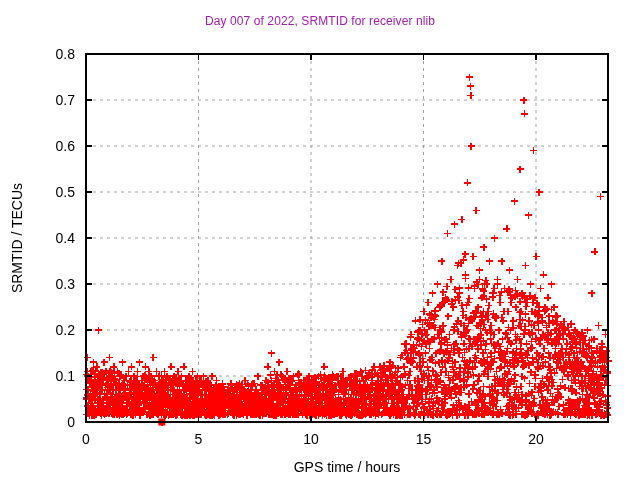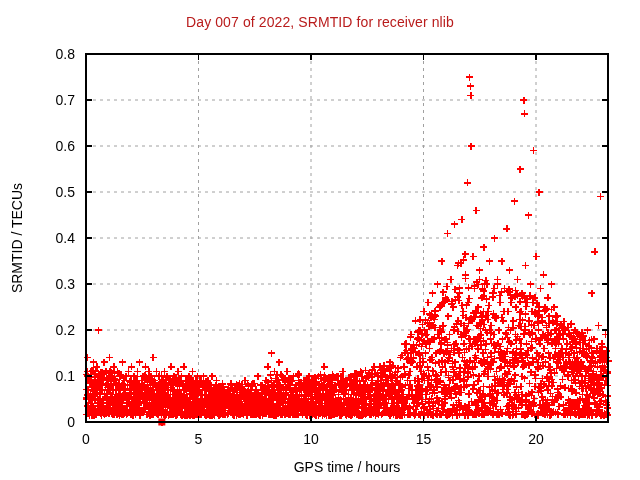"Day 007 of 2022, SRMTID" #plot-title { color: #b91c1c -> #a21caf; font-size: 14px -> 12px }
